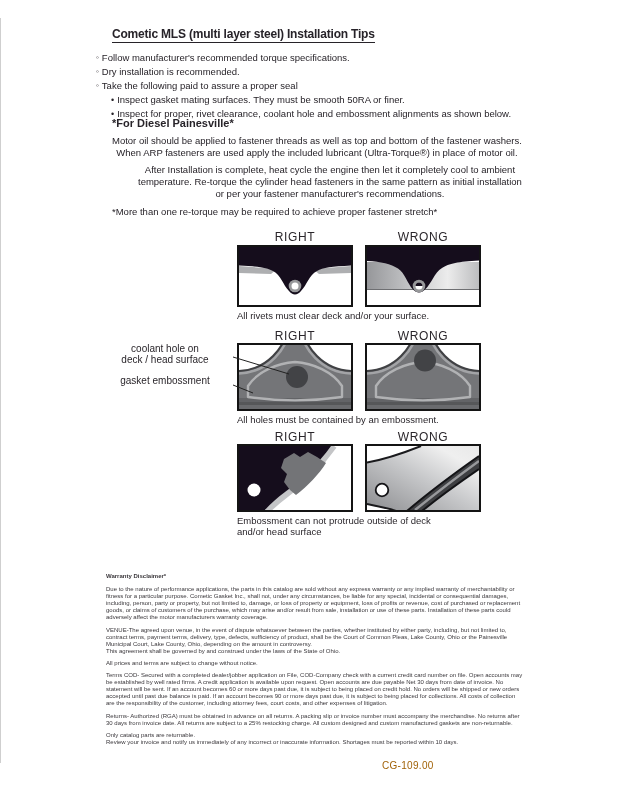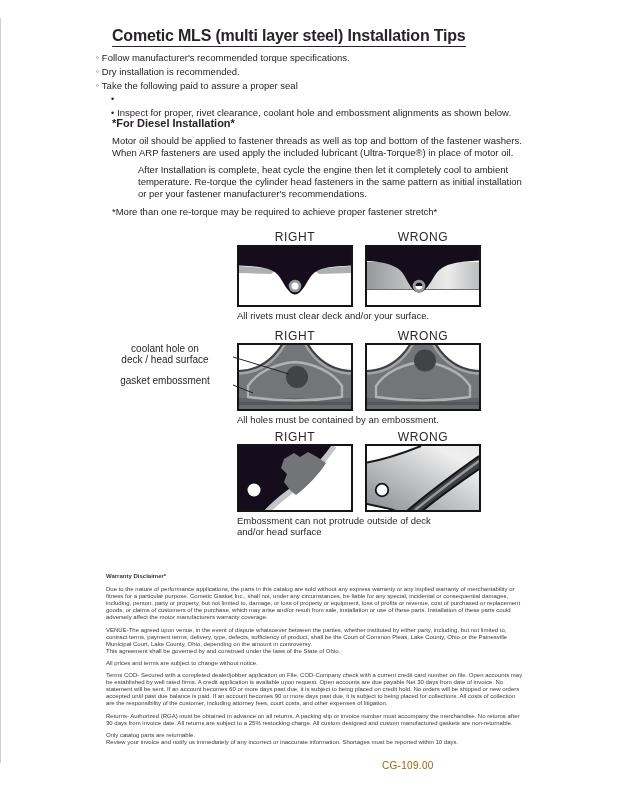"Cometic MLS (multi layer steel)" .title { font-size: 16px -> 12px }
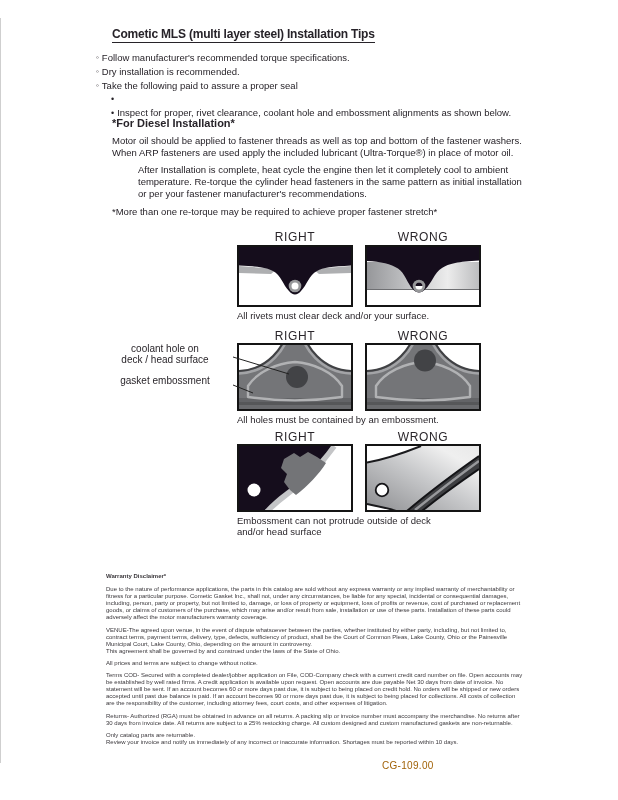"Inspect gasket mating surfaces. They" span { html: none -> <span>Inspect gasket mating surfaces. They must be smooth 50RA or finer.</span> }
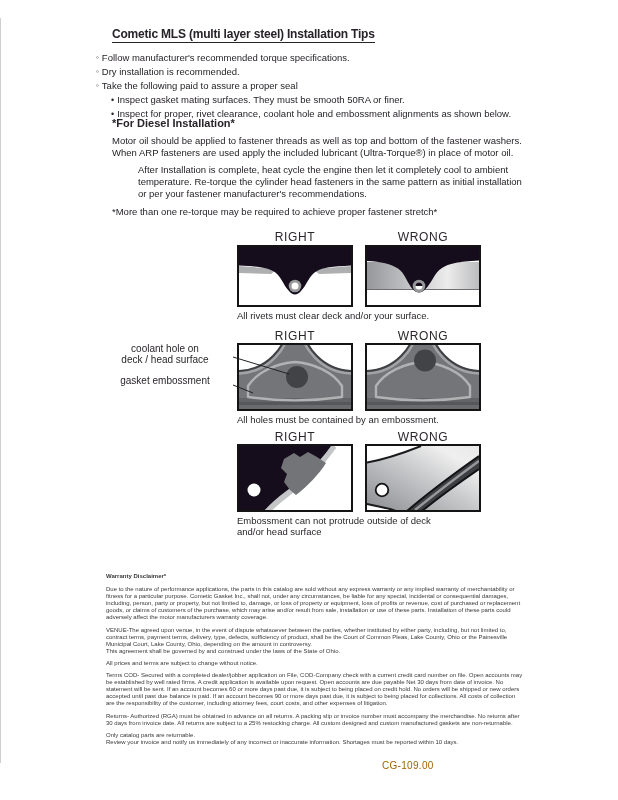"*For Diesel Installation*" div.abs { text: Installation -> Painesville }
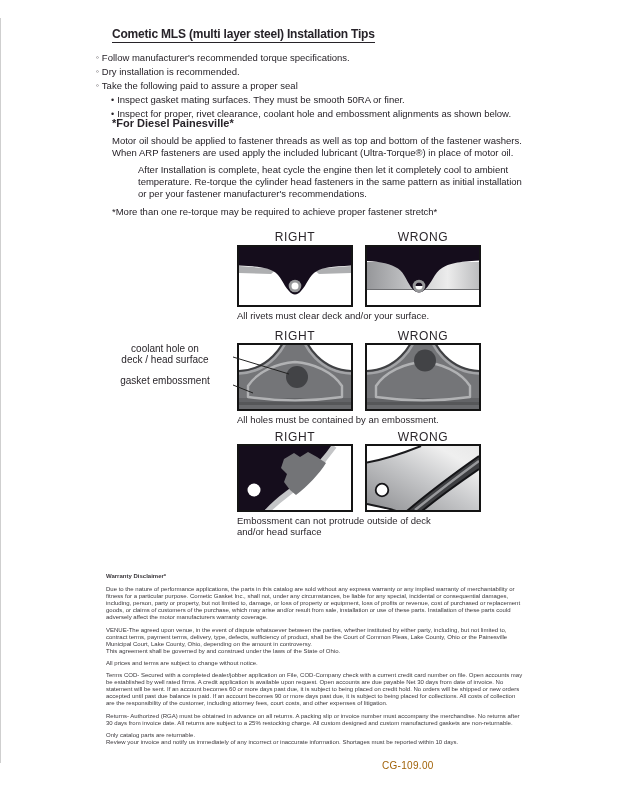"Motor oil should be applied" .para { text-align: none -> center }
